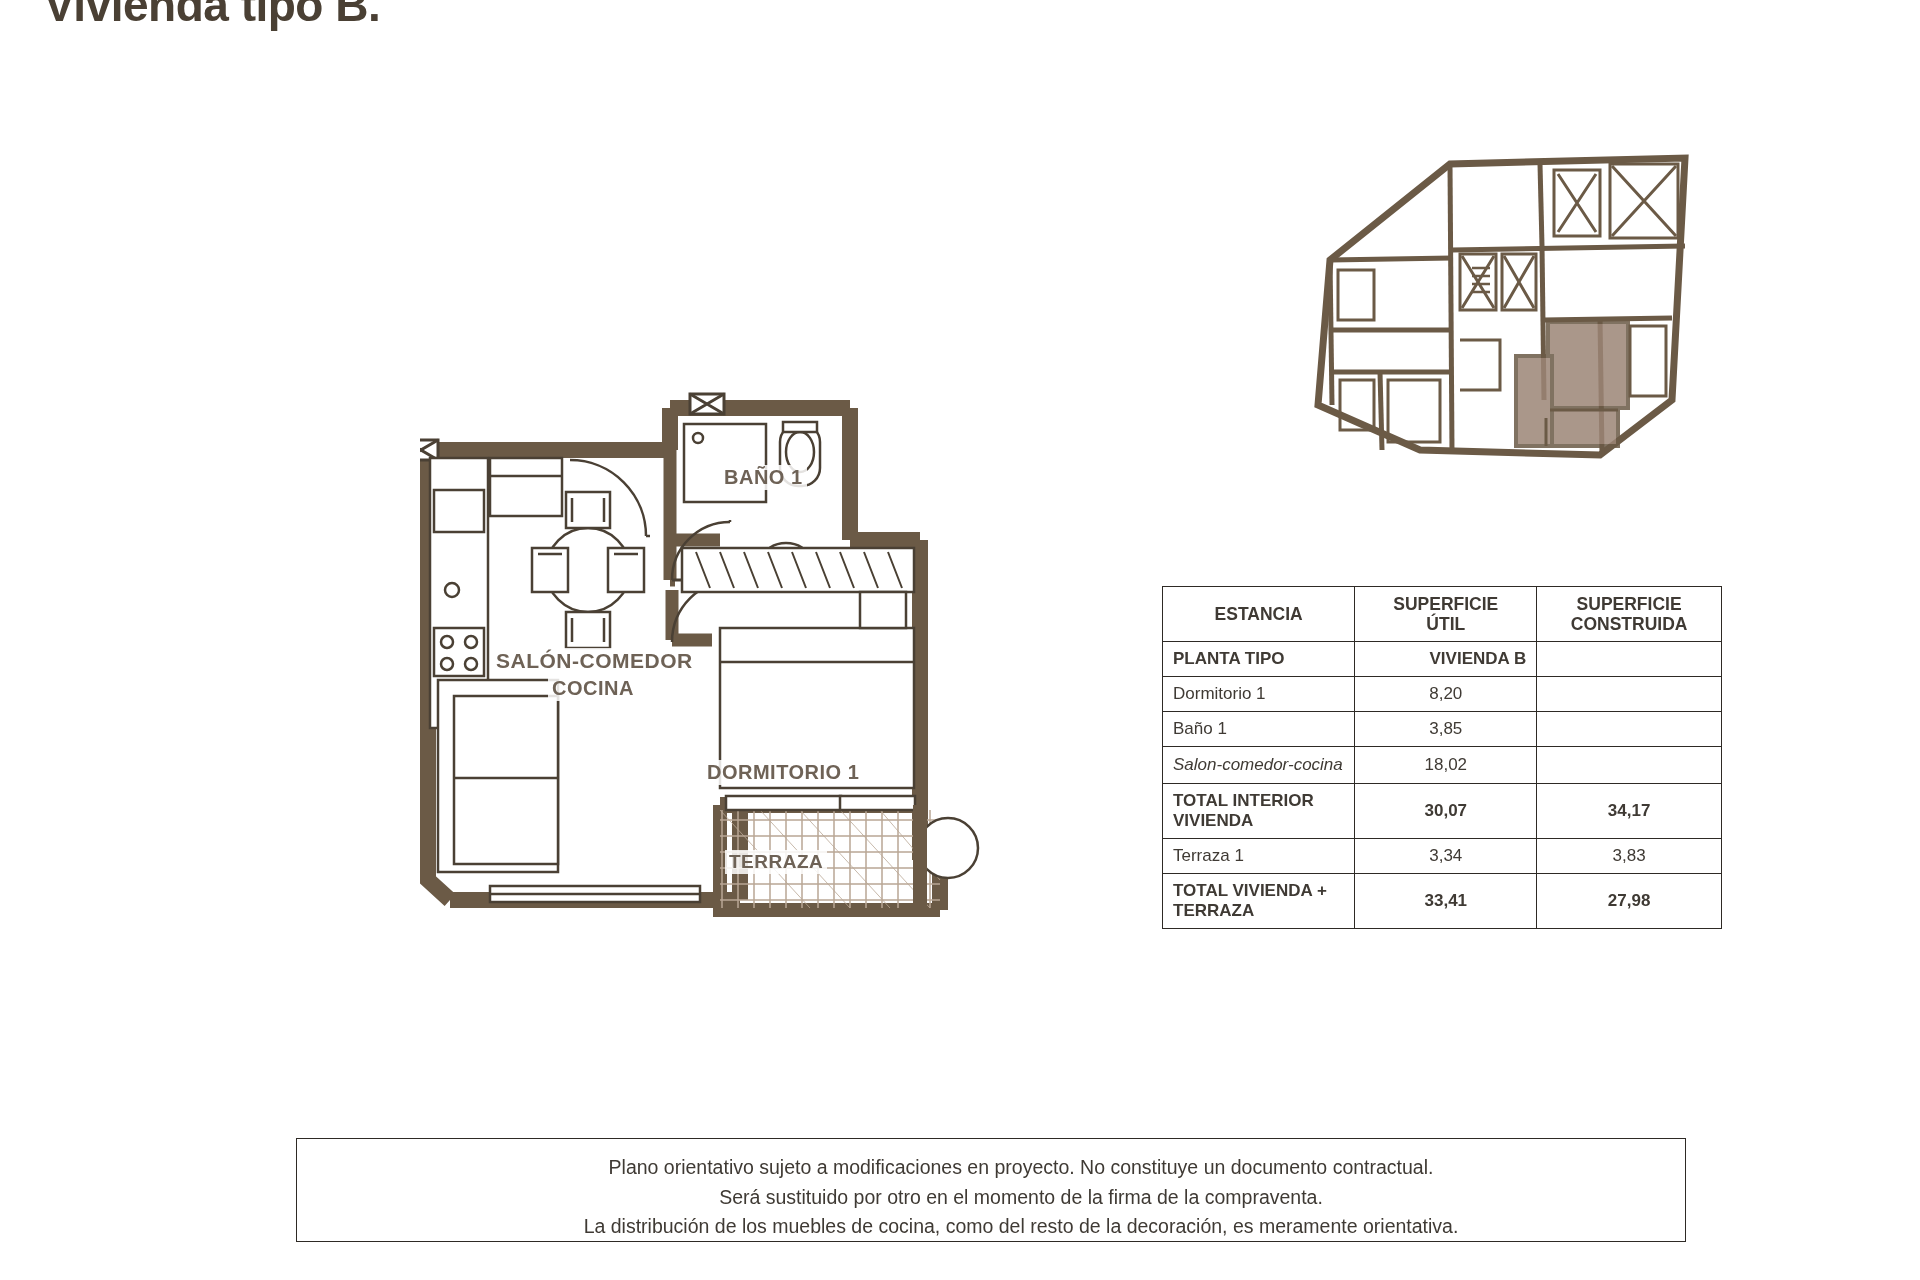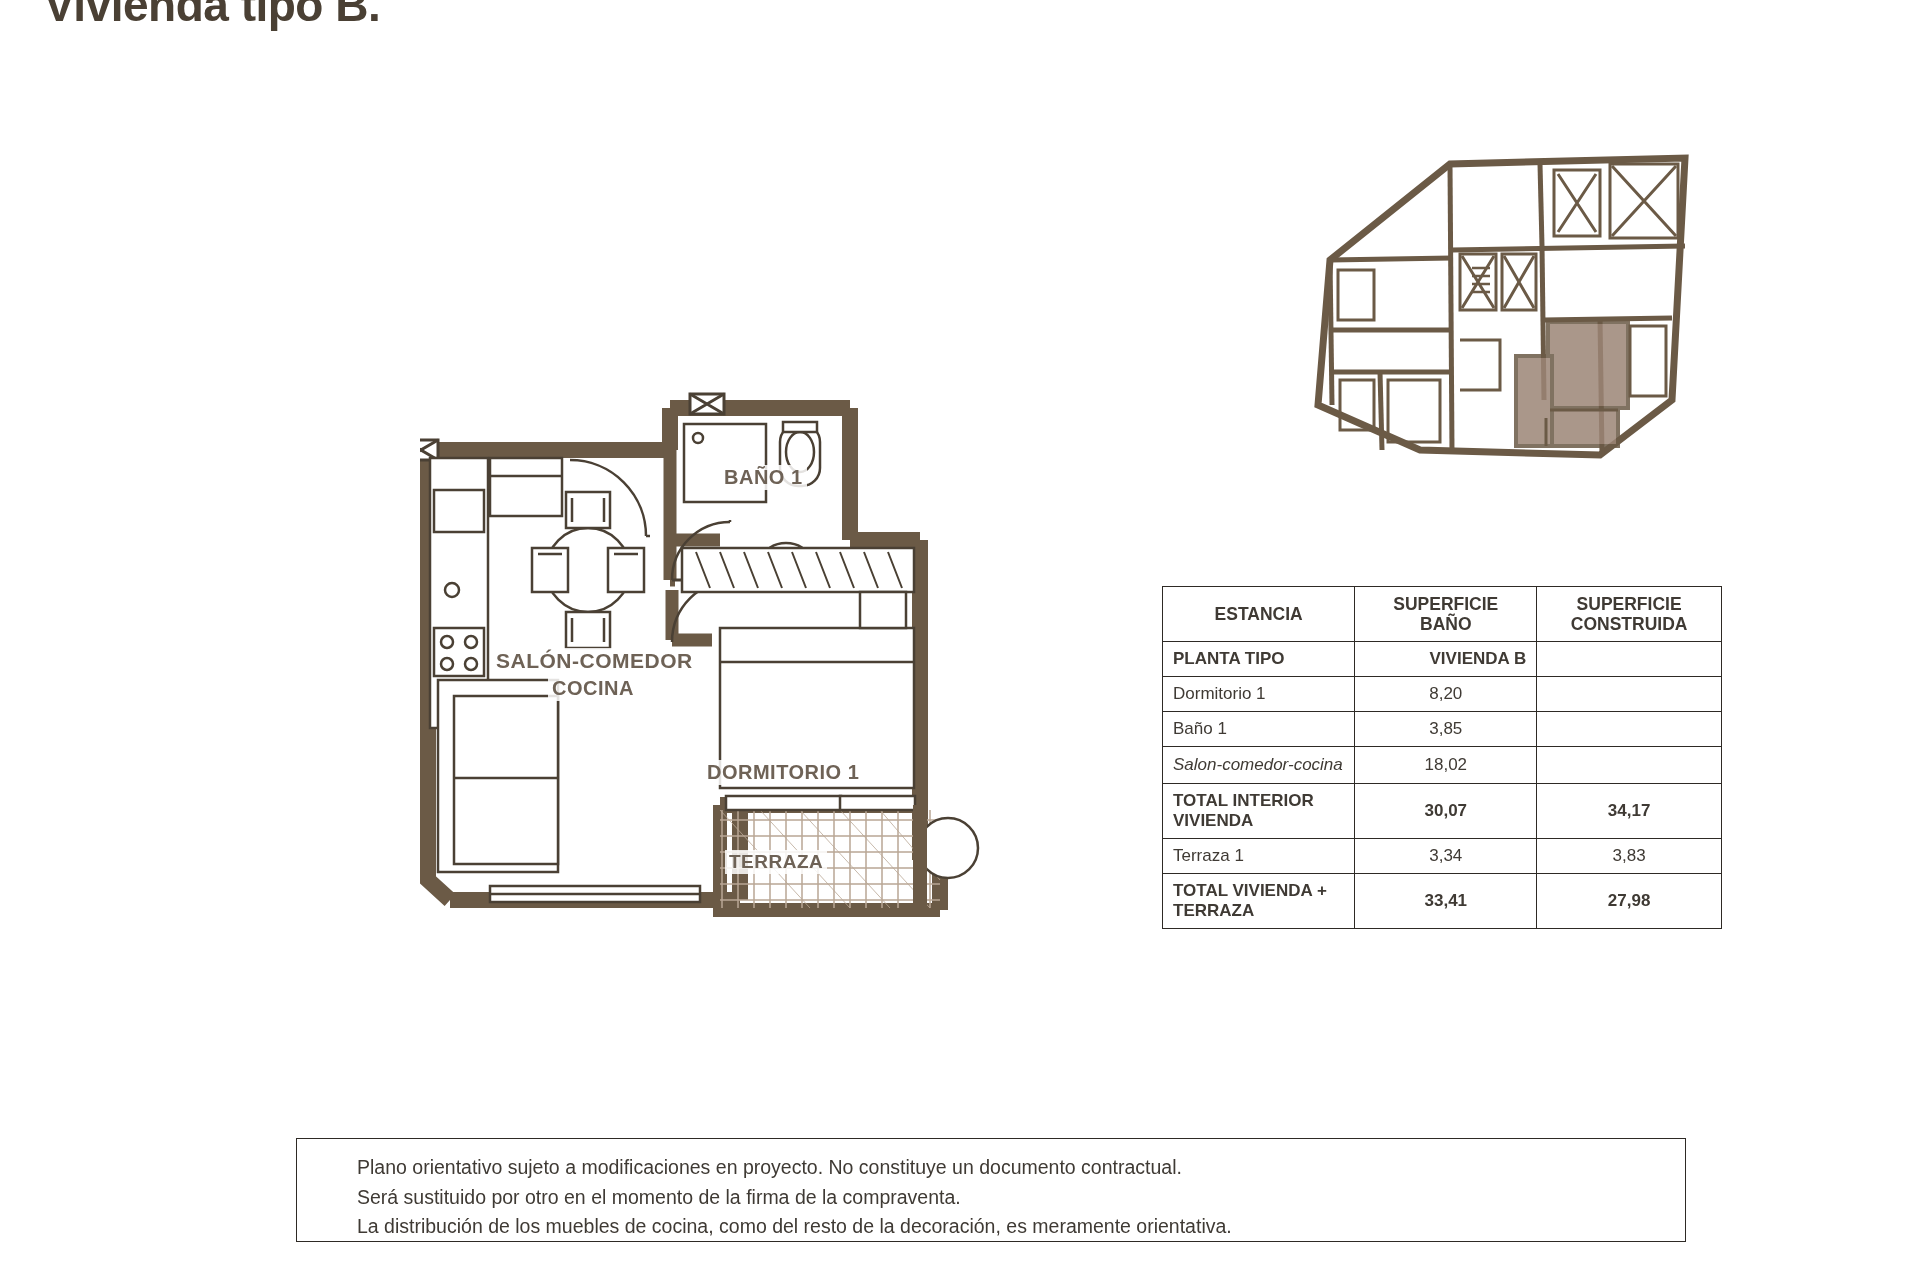"BAÑO" span { text: BAÑO -> ÚTIL }
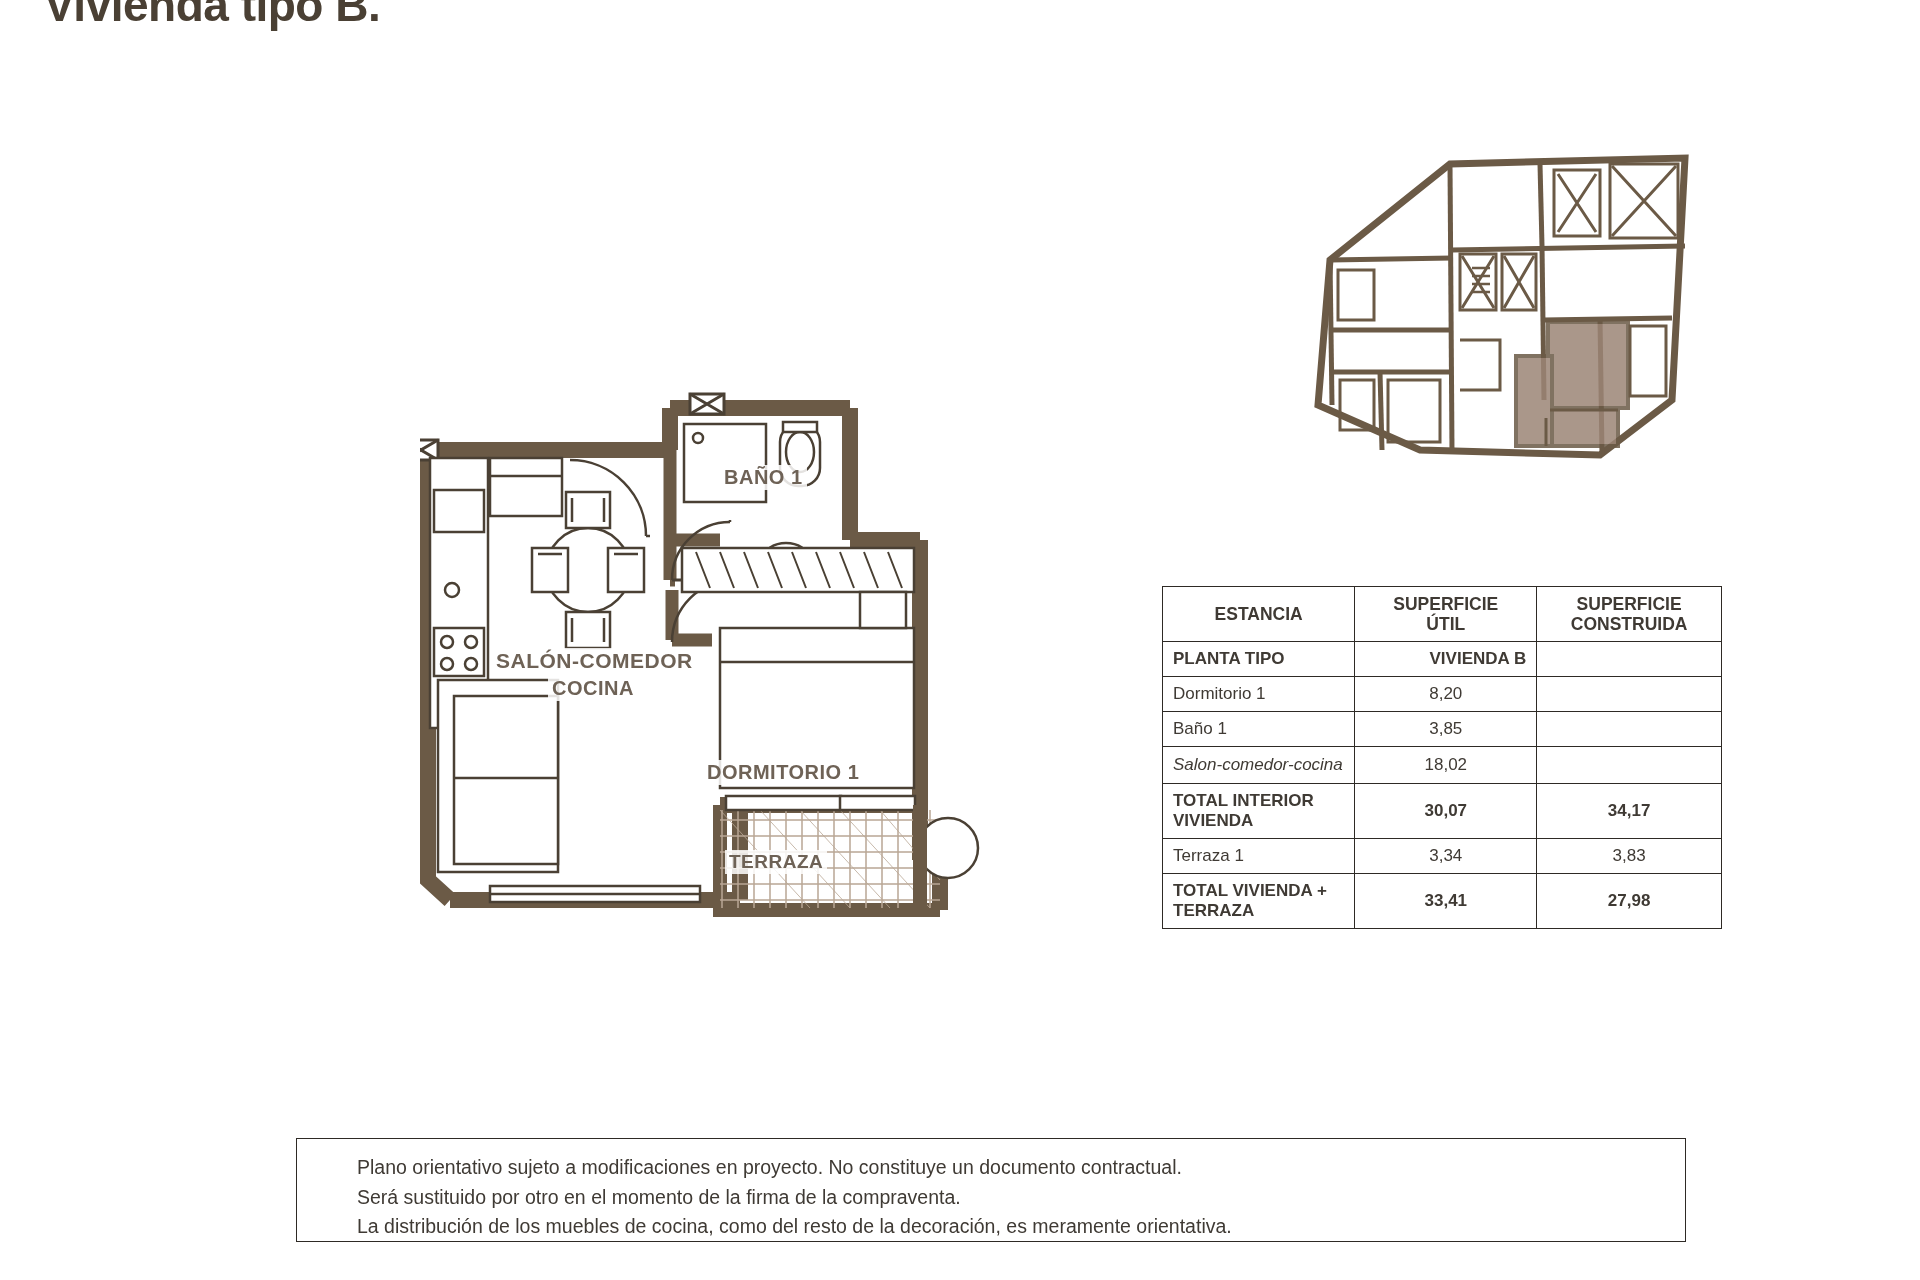"Plano orientativo sujeto a" .note div { text-align: none -> center }
